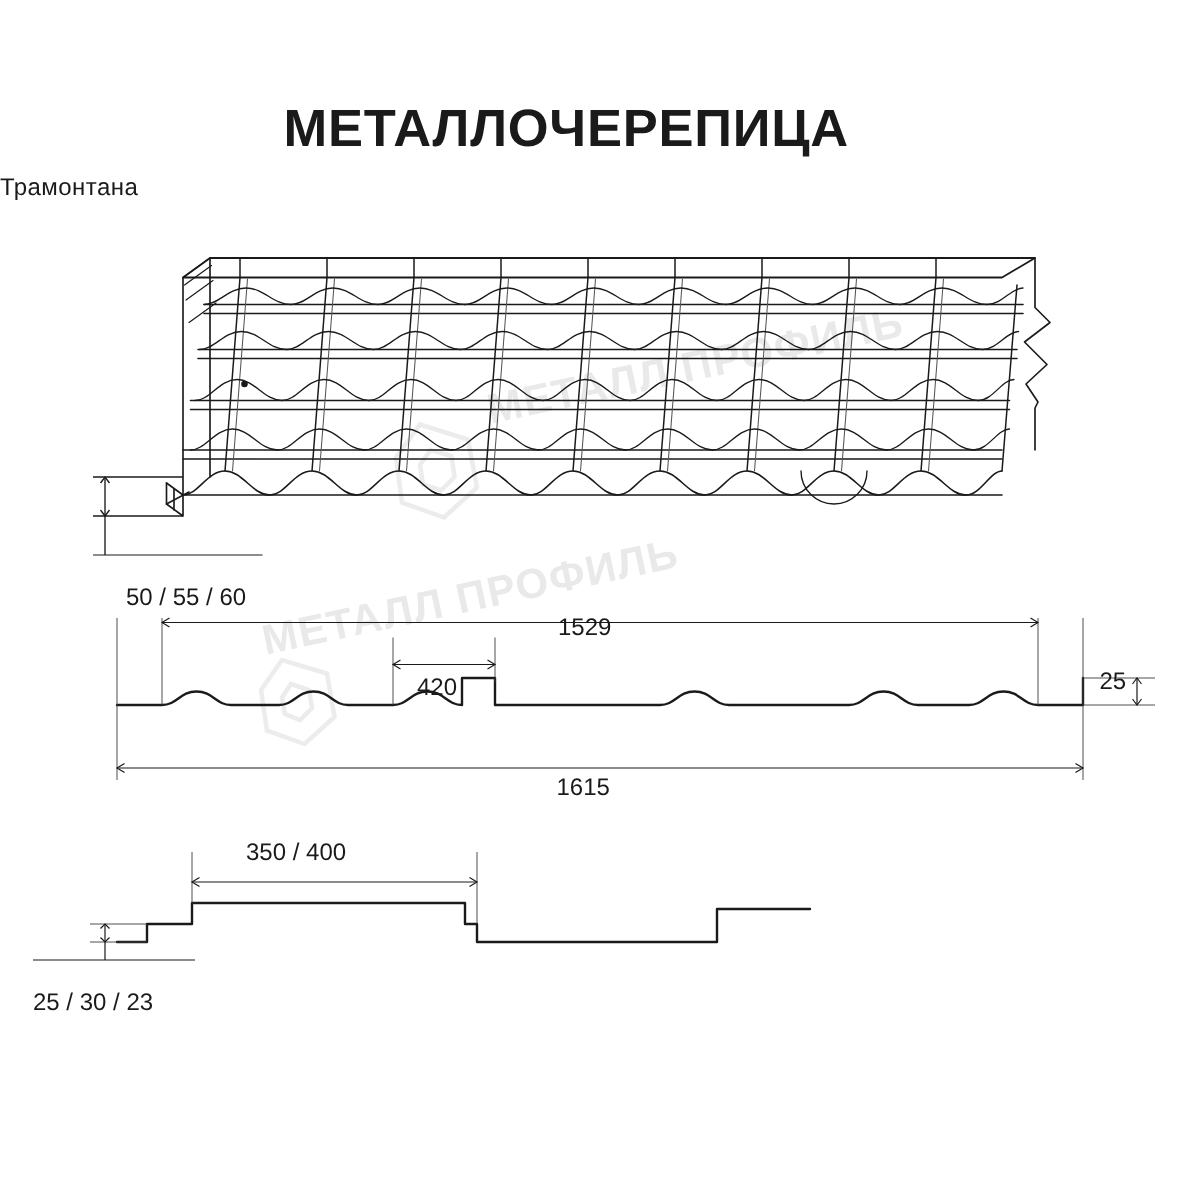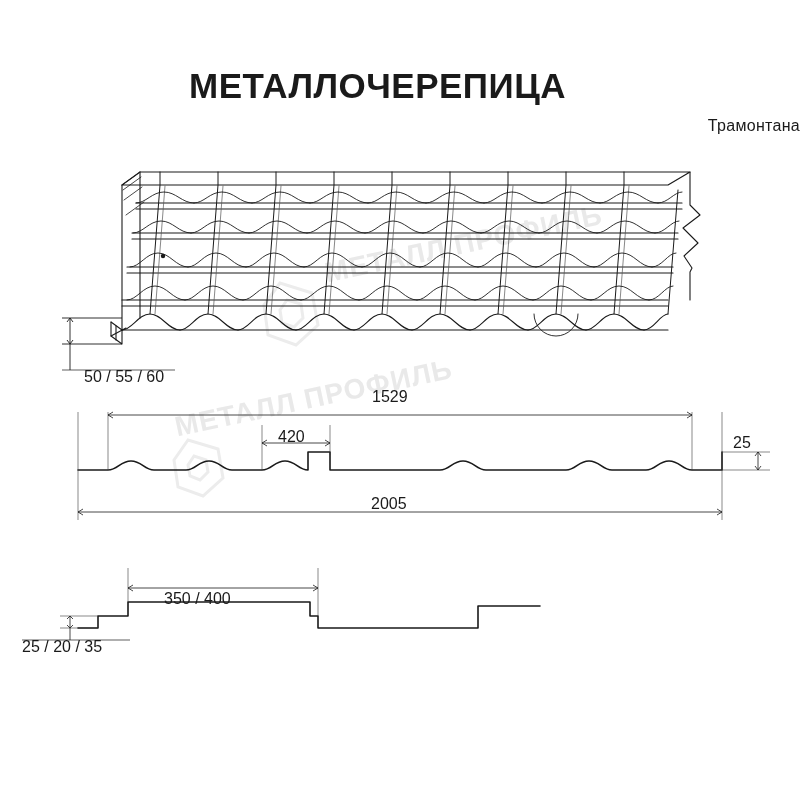"Трамонтана" .title-sub { text-align: right -> left }
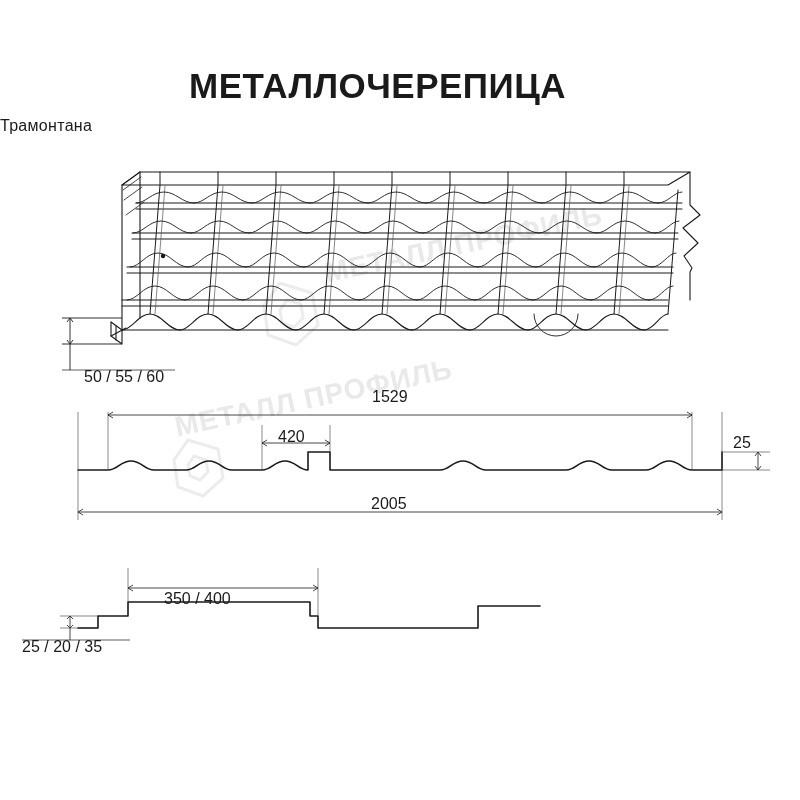"50 / 55 / 60" .dim-label { margin-top: none -> 22px }
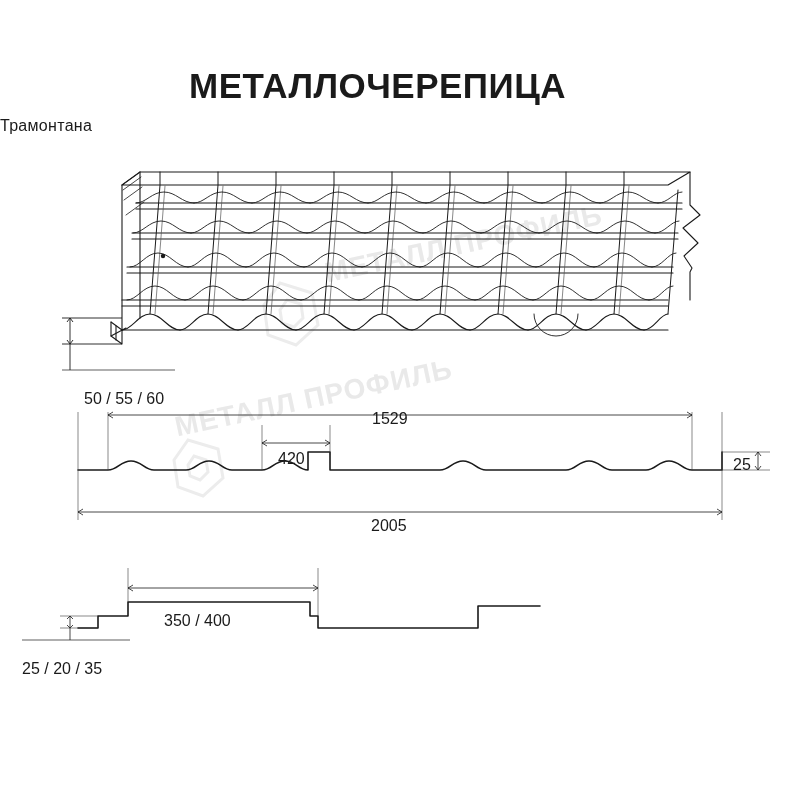"25" div.dim-label { top: 434px -> 424px }
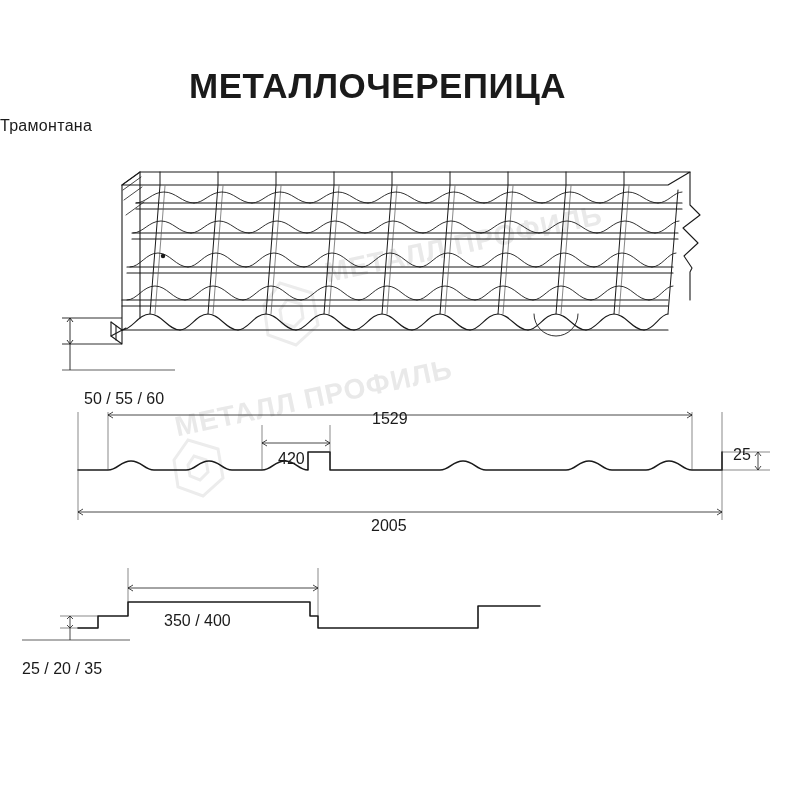"2005" div.dim-label { text: 2005 -> 1615 }
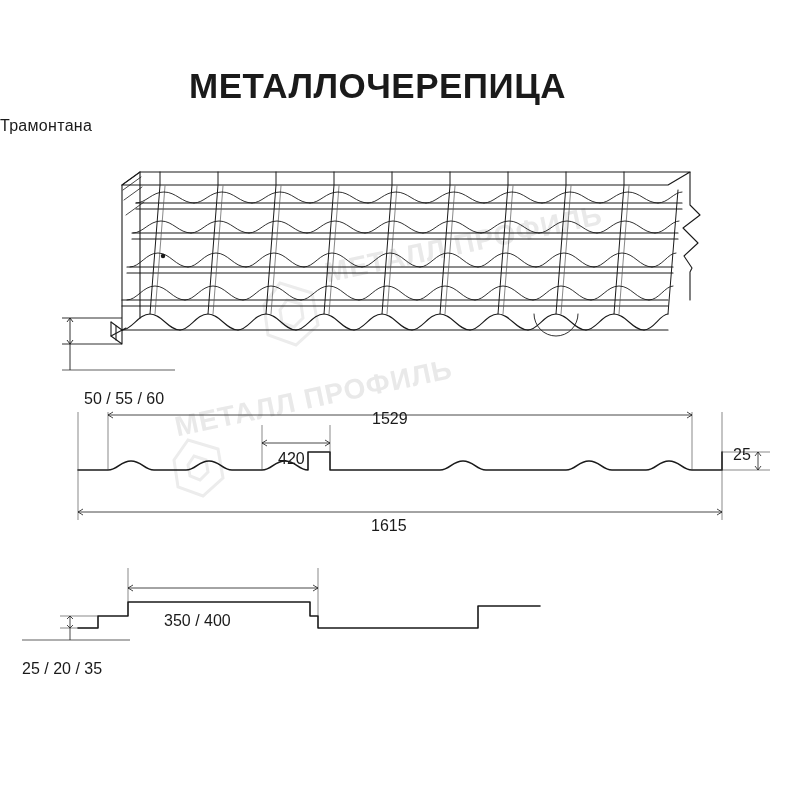"350 / 400" div.dim-label { top: 590px -> 538px }
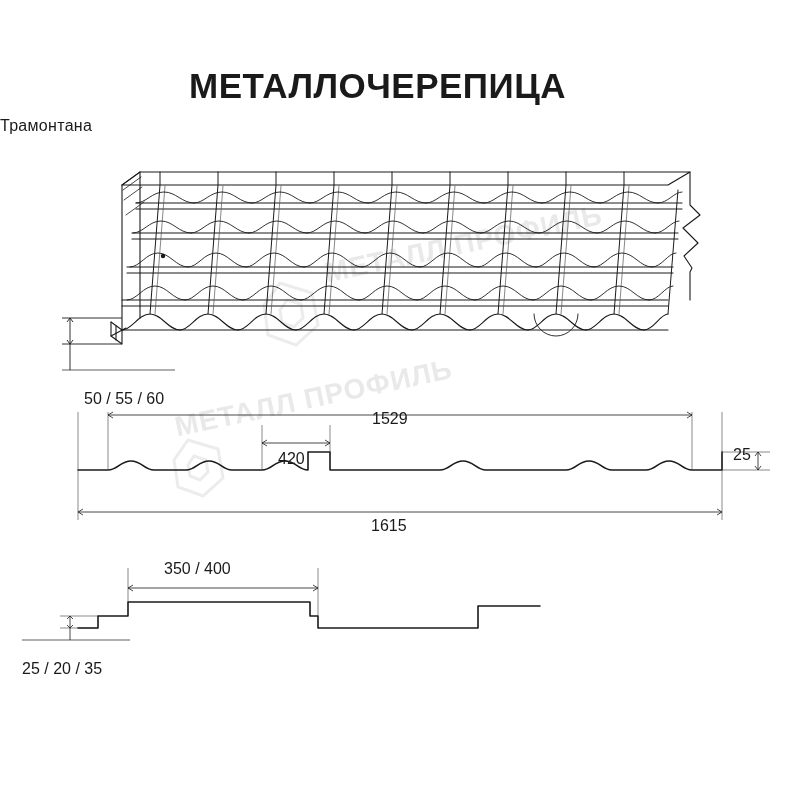"25 / 20 / 35" div.dim-label { text: 20 / 35 -> 30 / 23 }
